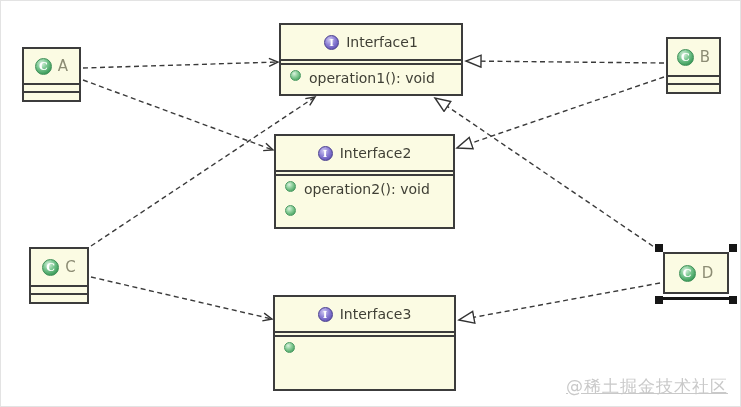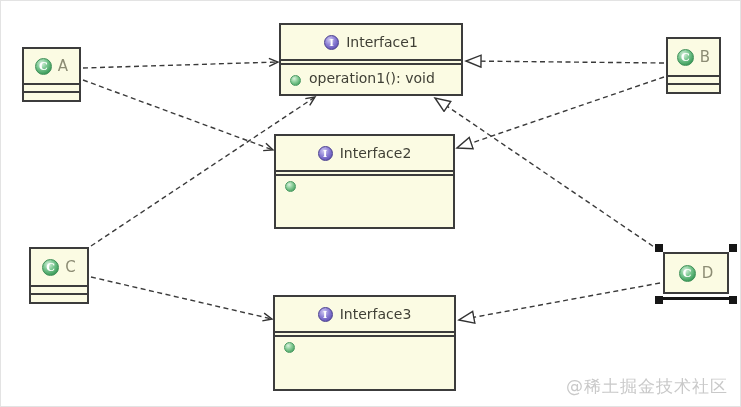"operation1(): void" .op-row { align-items: flex-end -> flex-start }
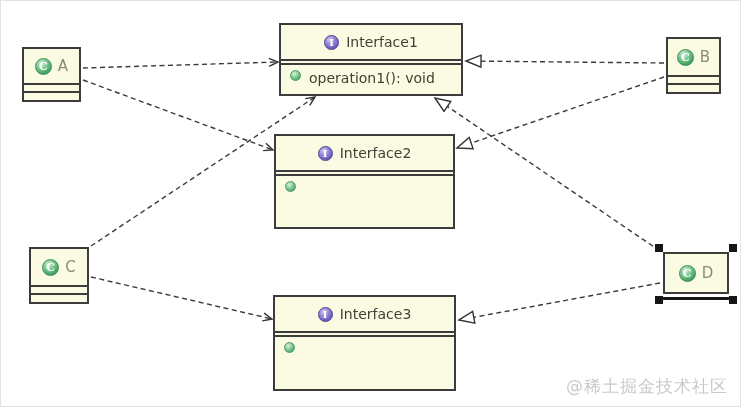"operation2(): void" div.op-row { html: none -> <div> <span></span> <span>operation2(): void</span> </div> }
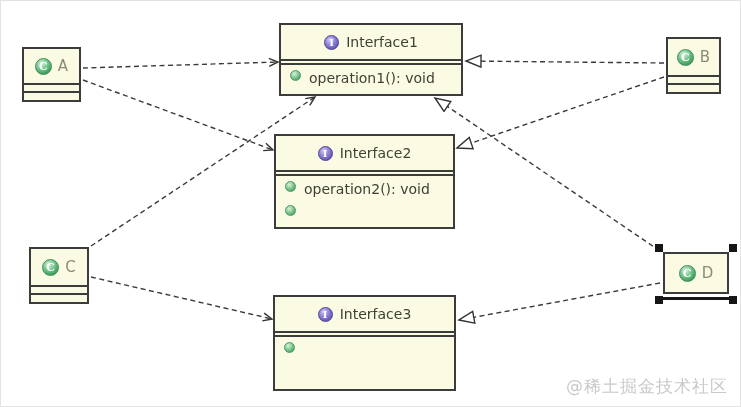"@稀土掘金技术社区" .watermark { text-decoration: none -> underline }
